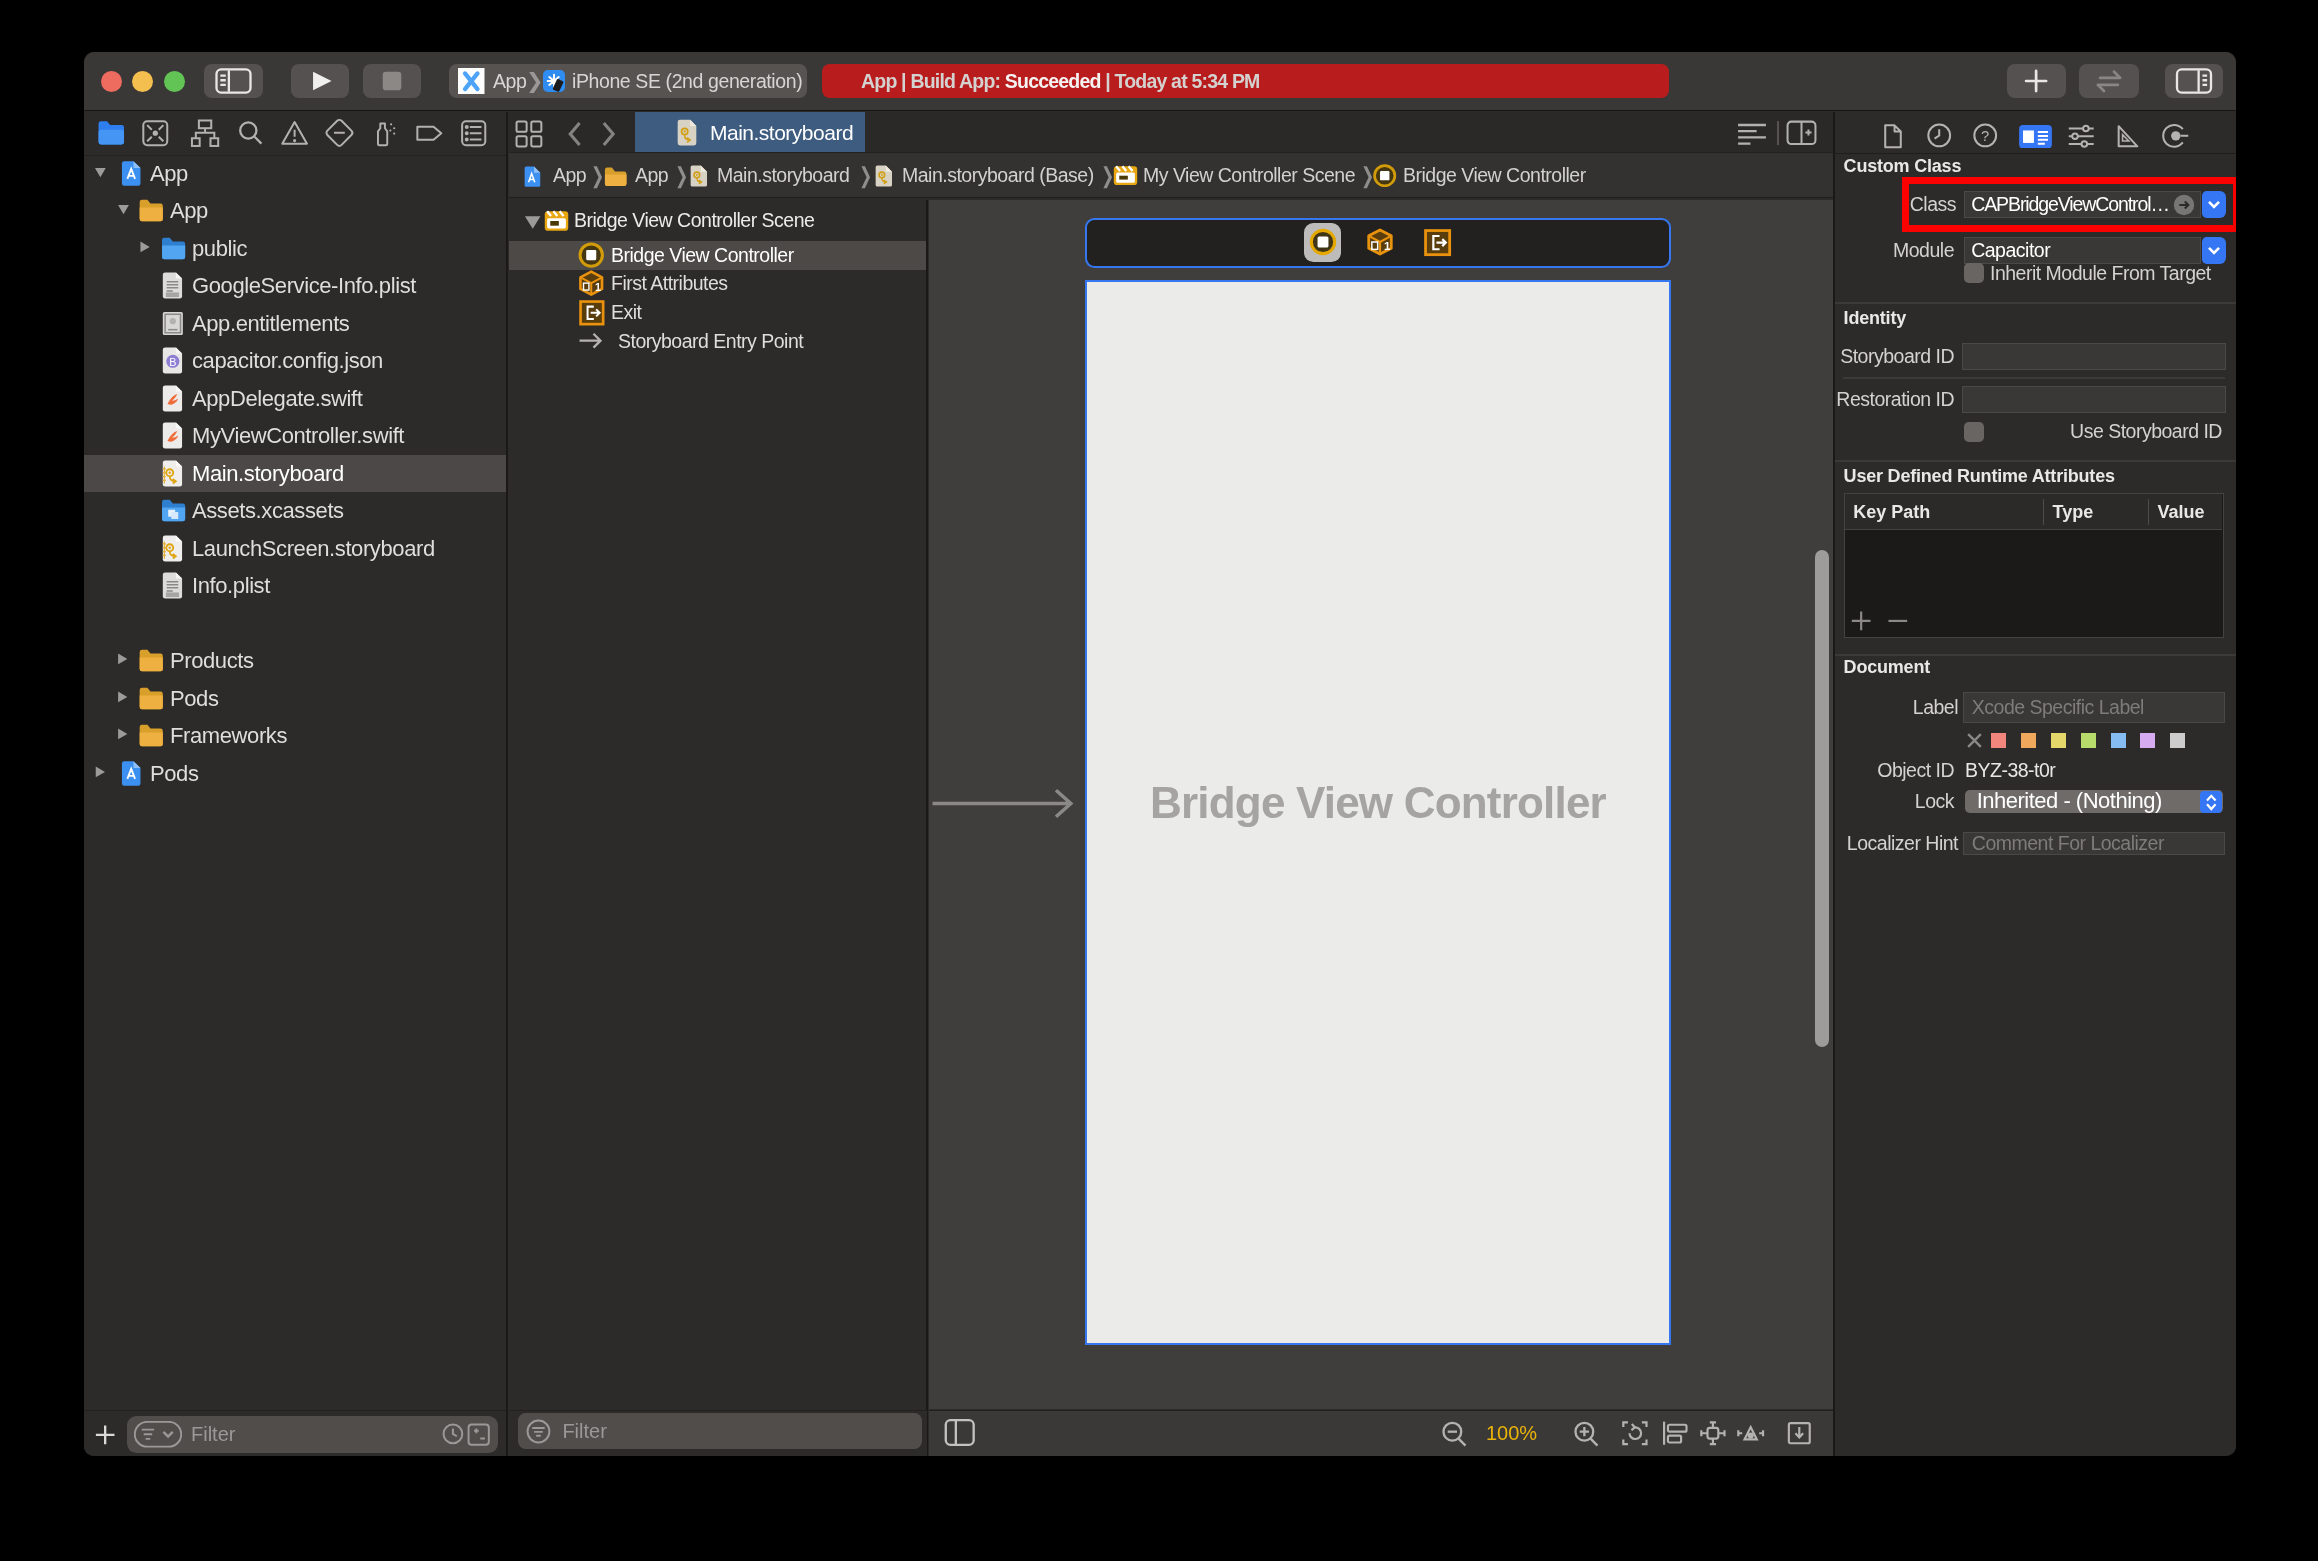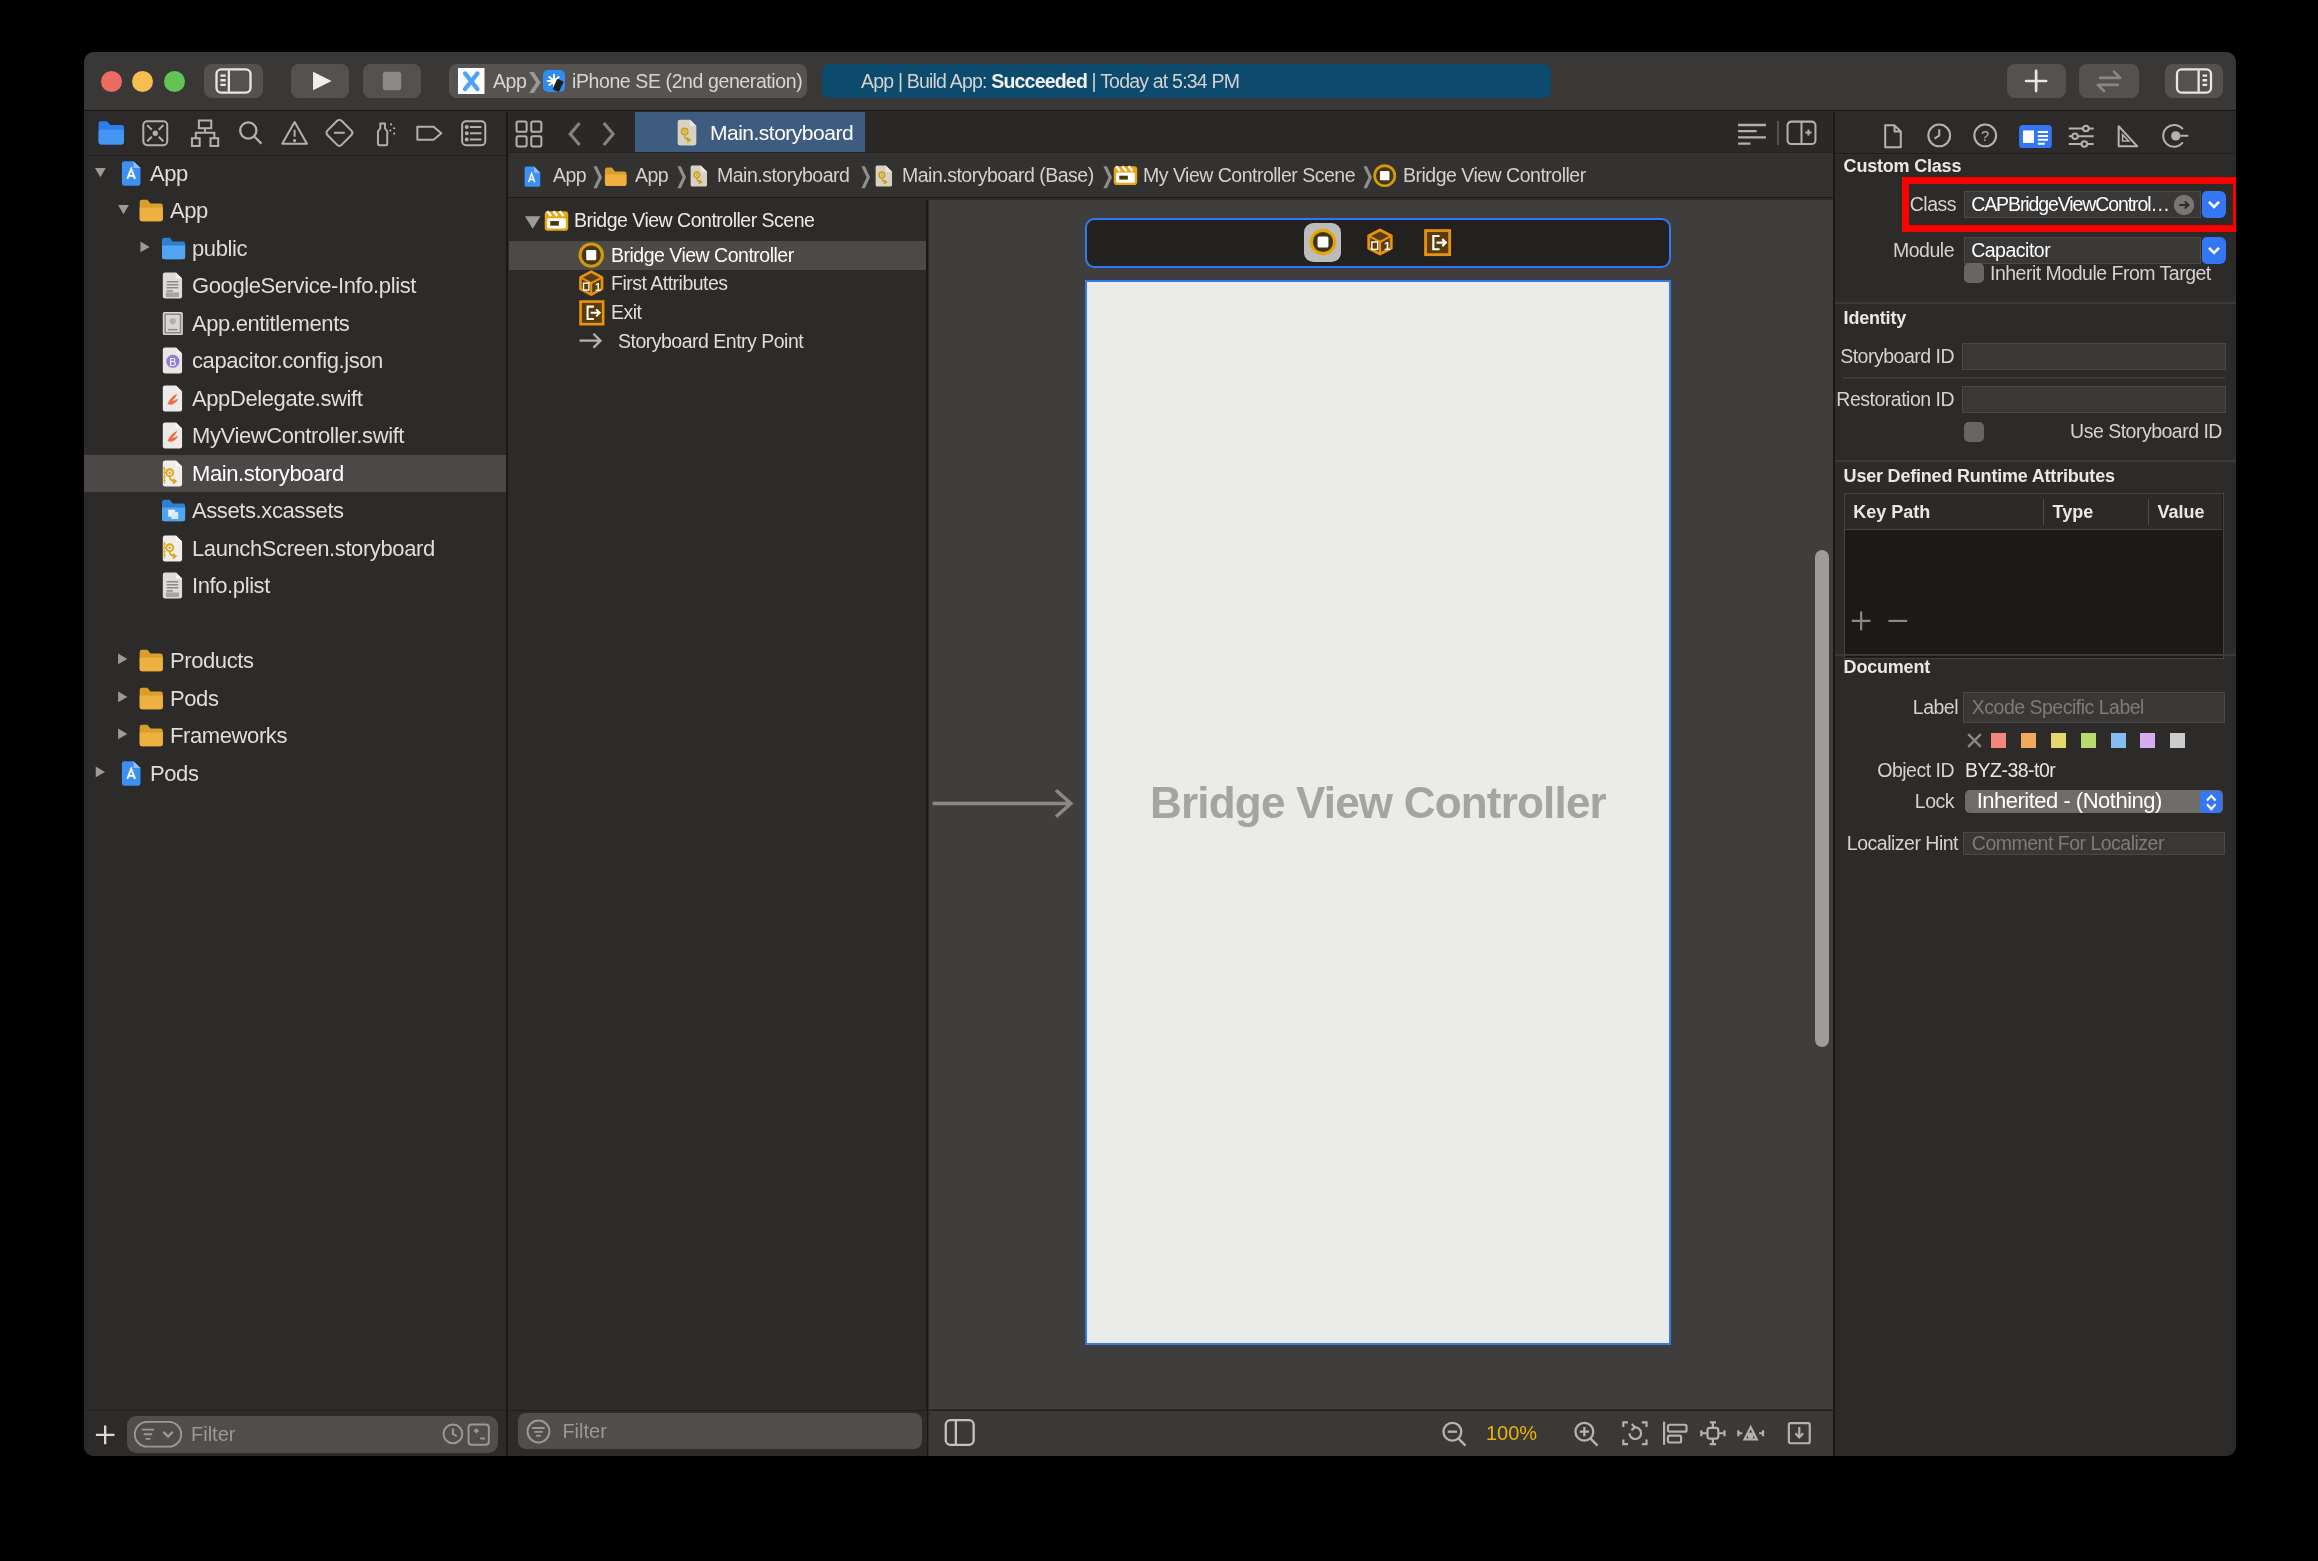"App | Build App: Succeeded" div.tbtn { background: #0c4a6e -> #b91c1c; font-weight: none -> bold; width: 729px -> 847px }
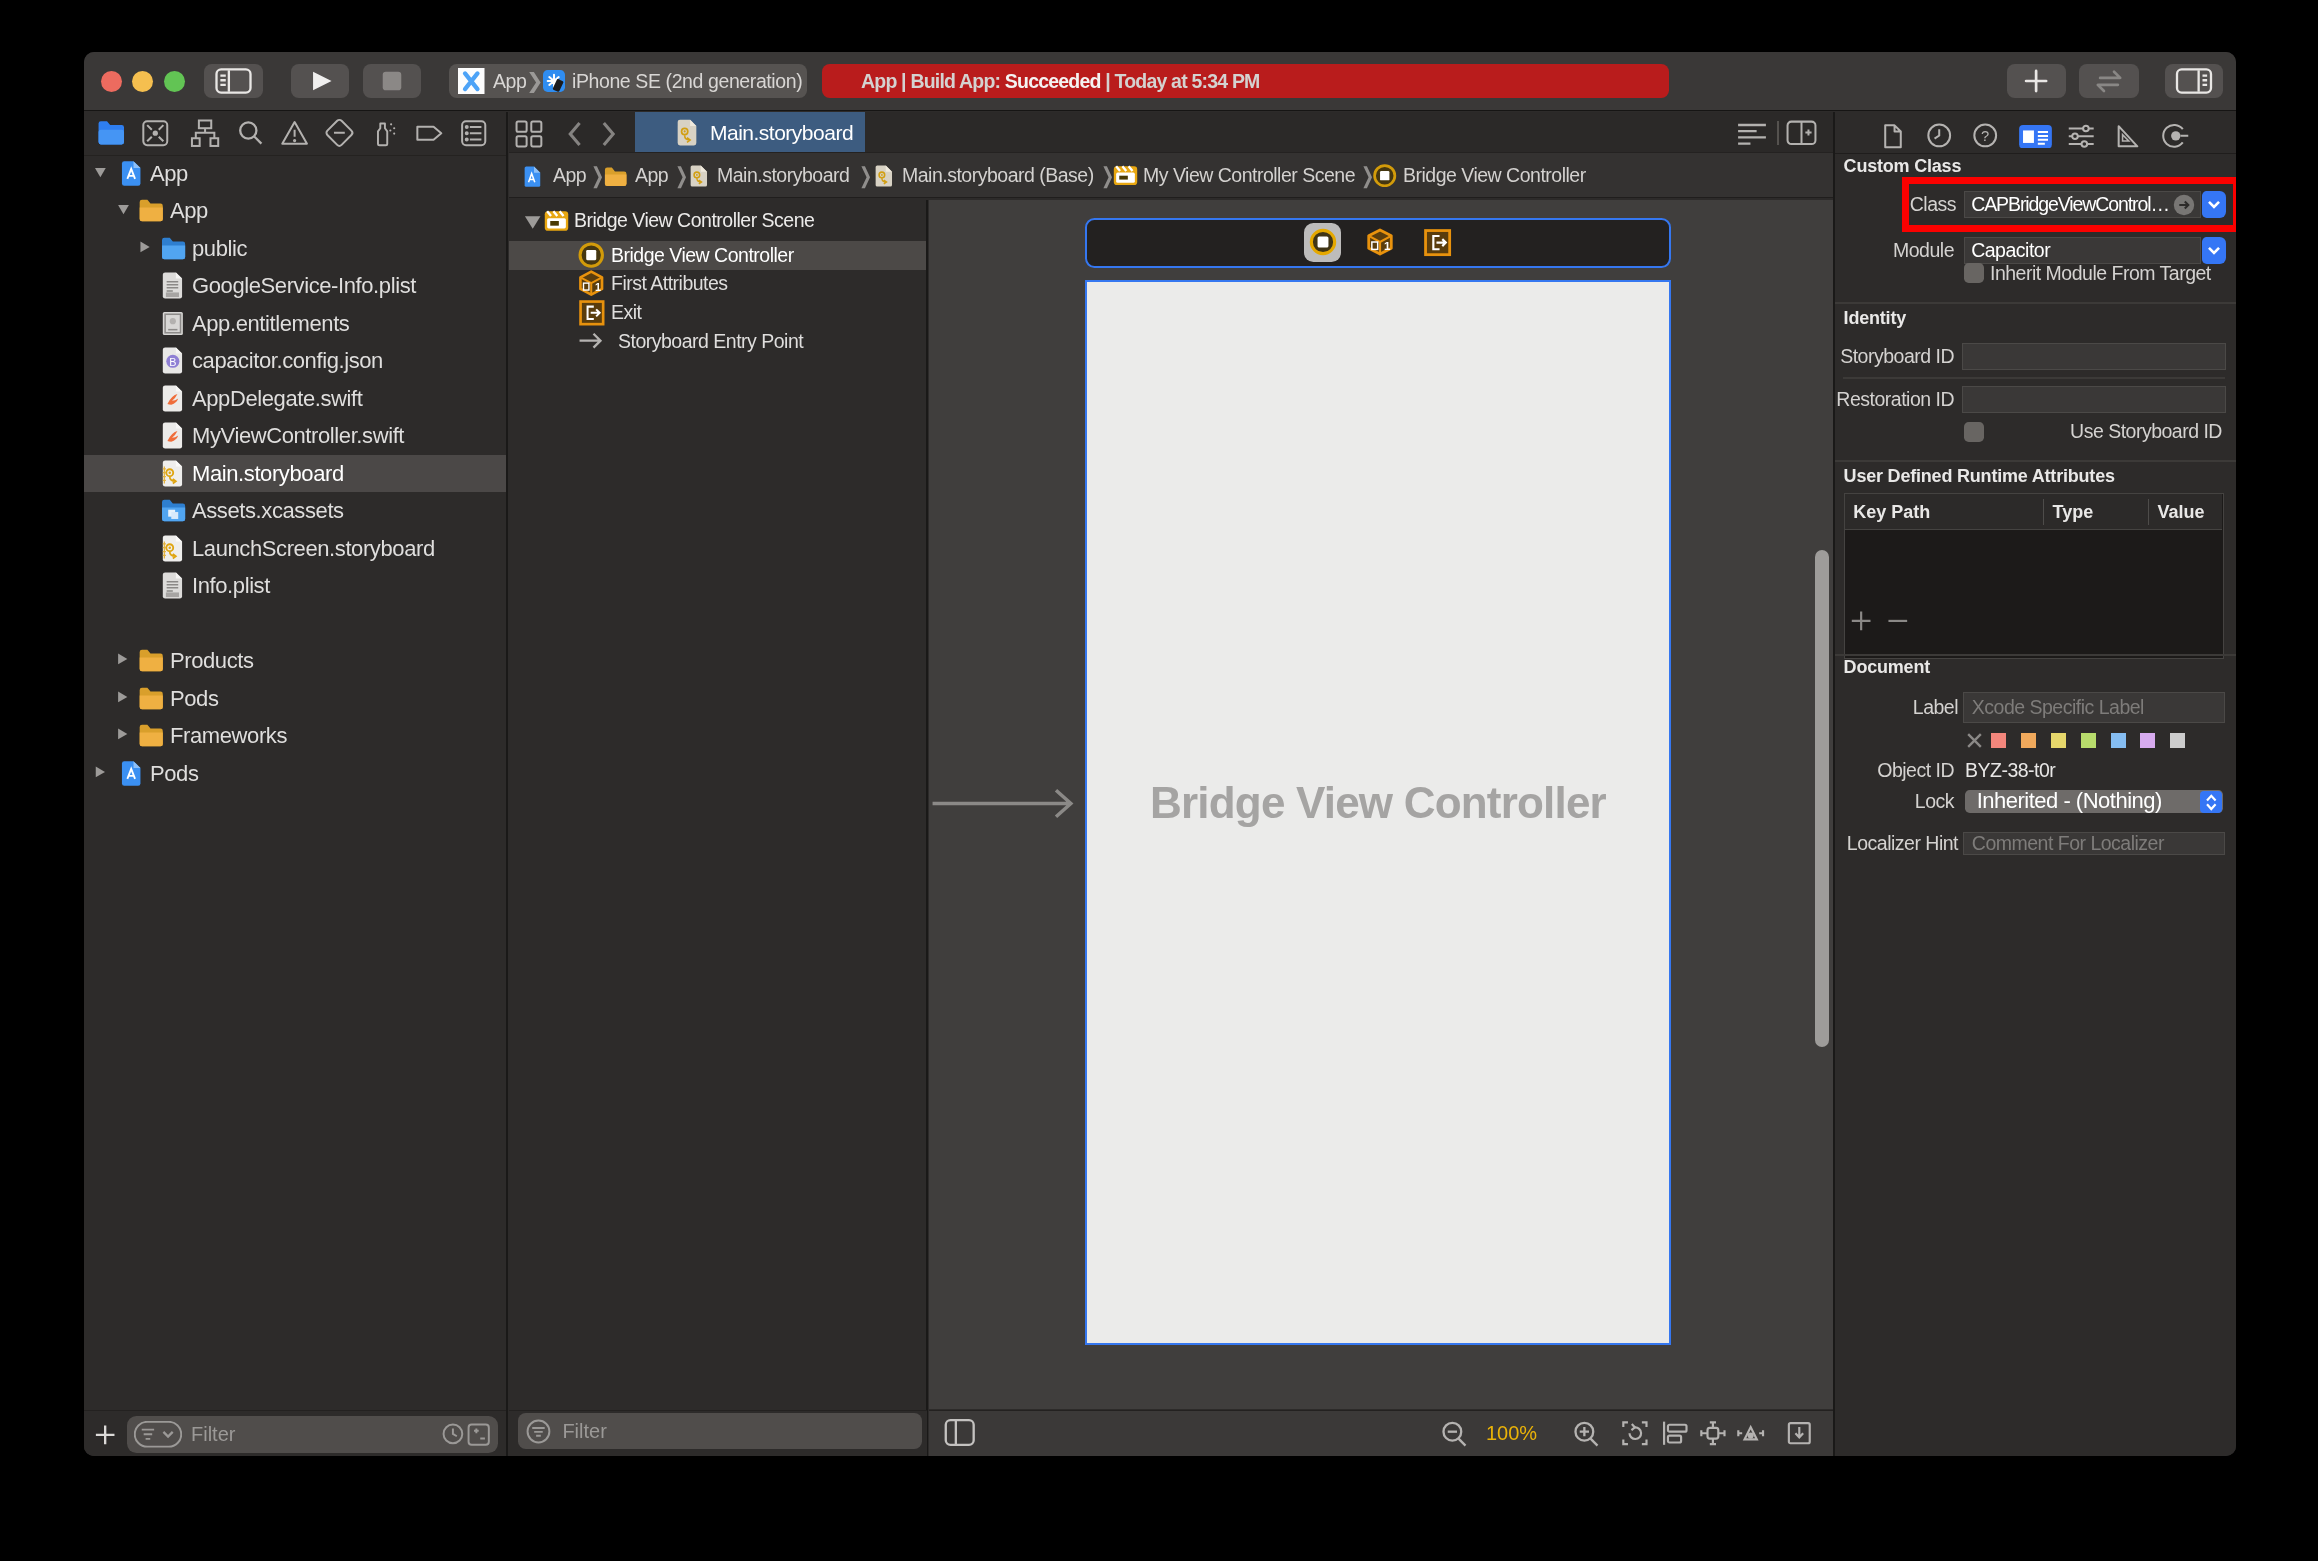"Key Path" div.abs { height: 166px -> 145px }
